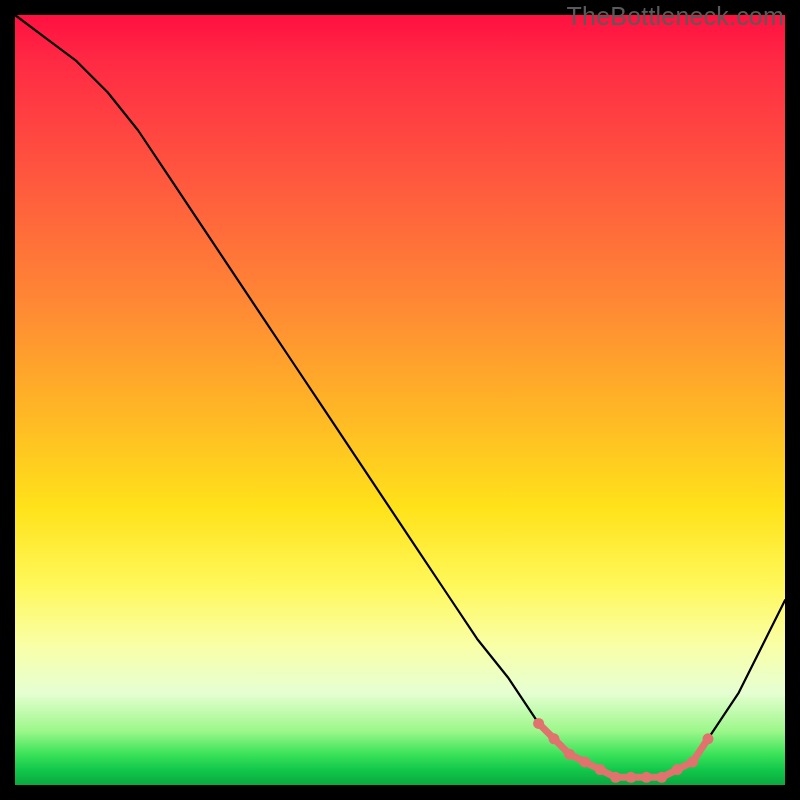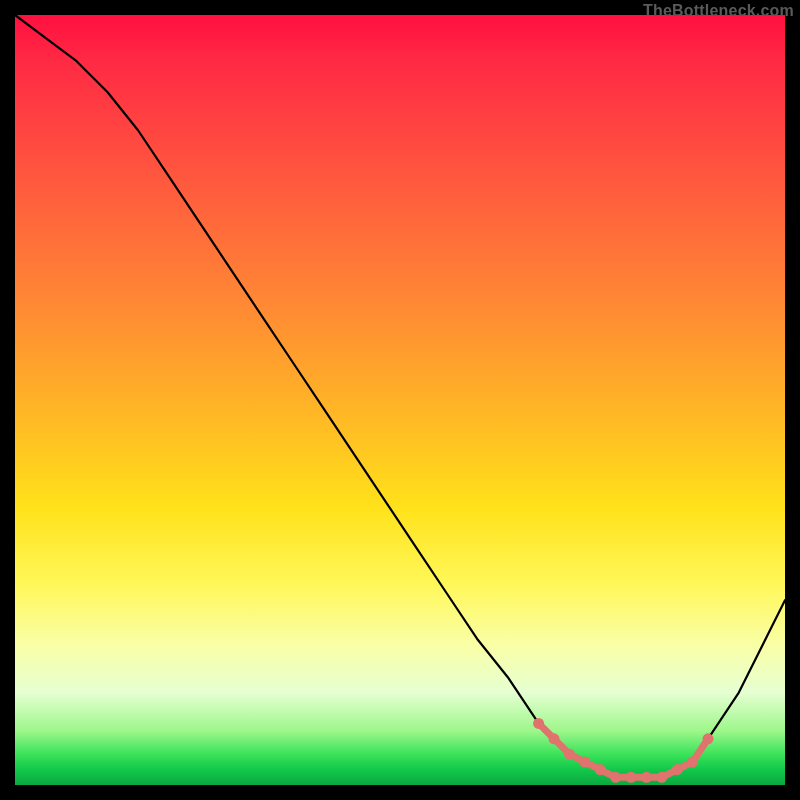"TheBottleneck.com" .watermark { font-size: 16px -> 25px; font-weight: 700 -> 400; right: 6px -> 16px }
